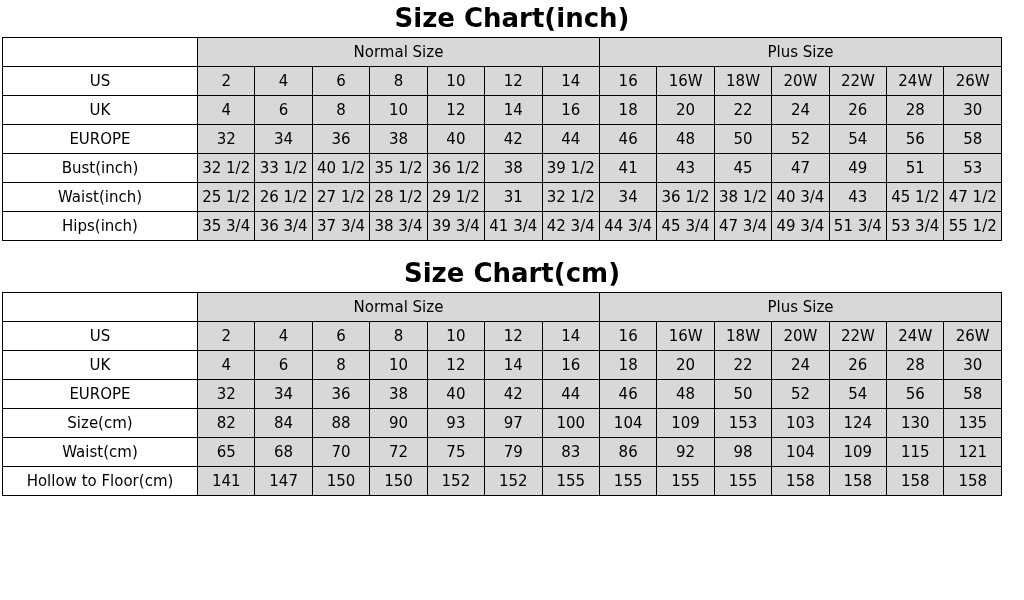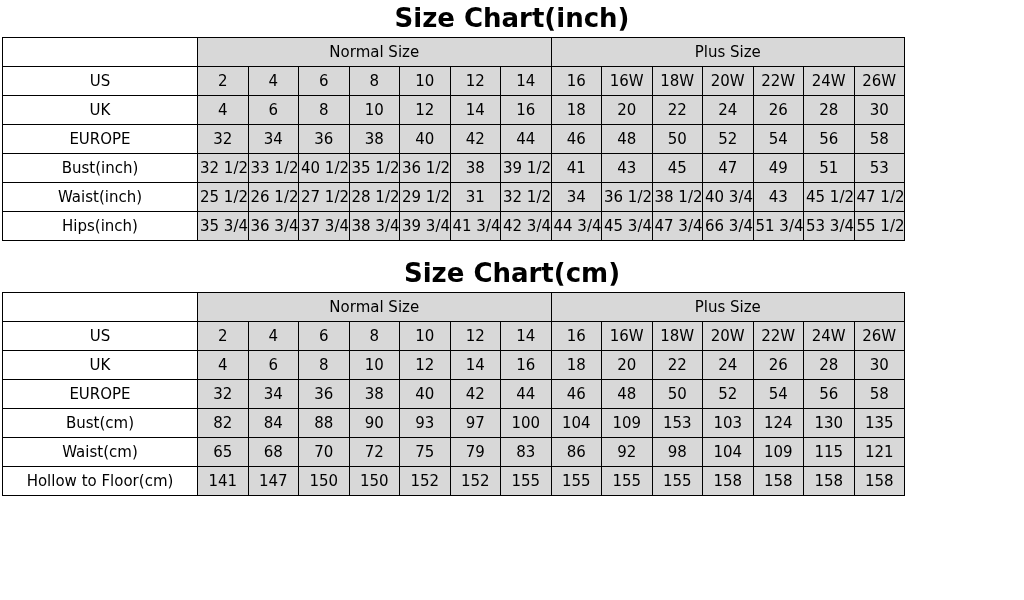"Normal Size" table.size-table { width: 903px -> 1000px }
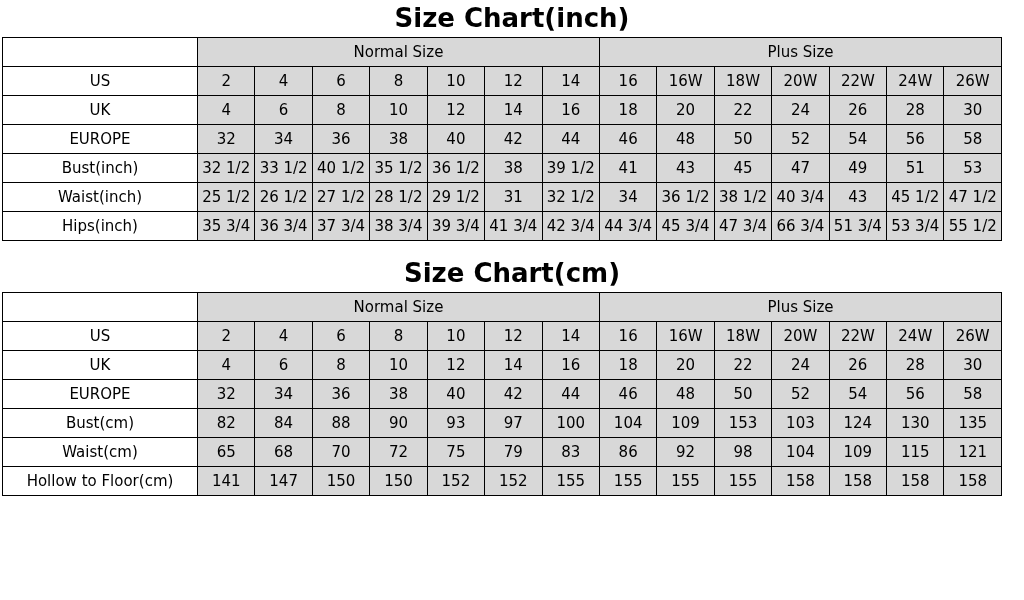"66 3/4" td.cell-plus { text: 66 -> 49 }
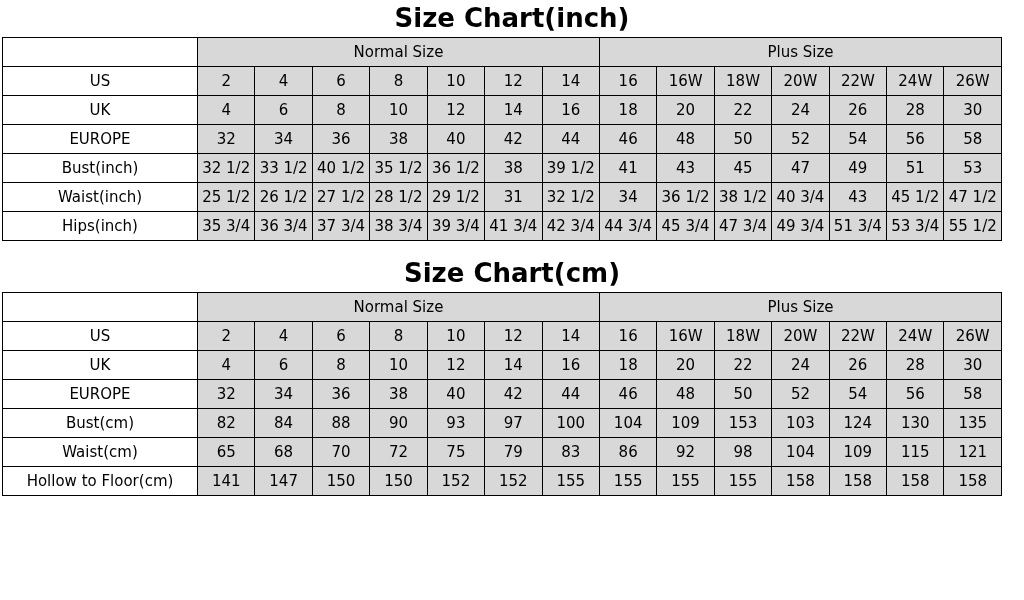"Bust(cm)" td.rowlabel { text: Bust -> Size }
